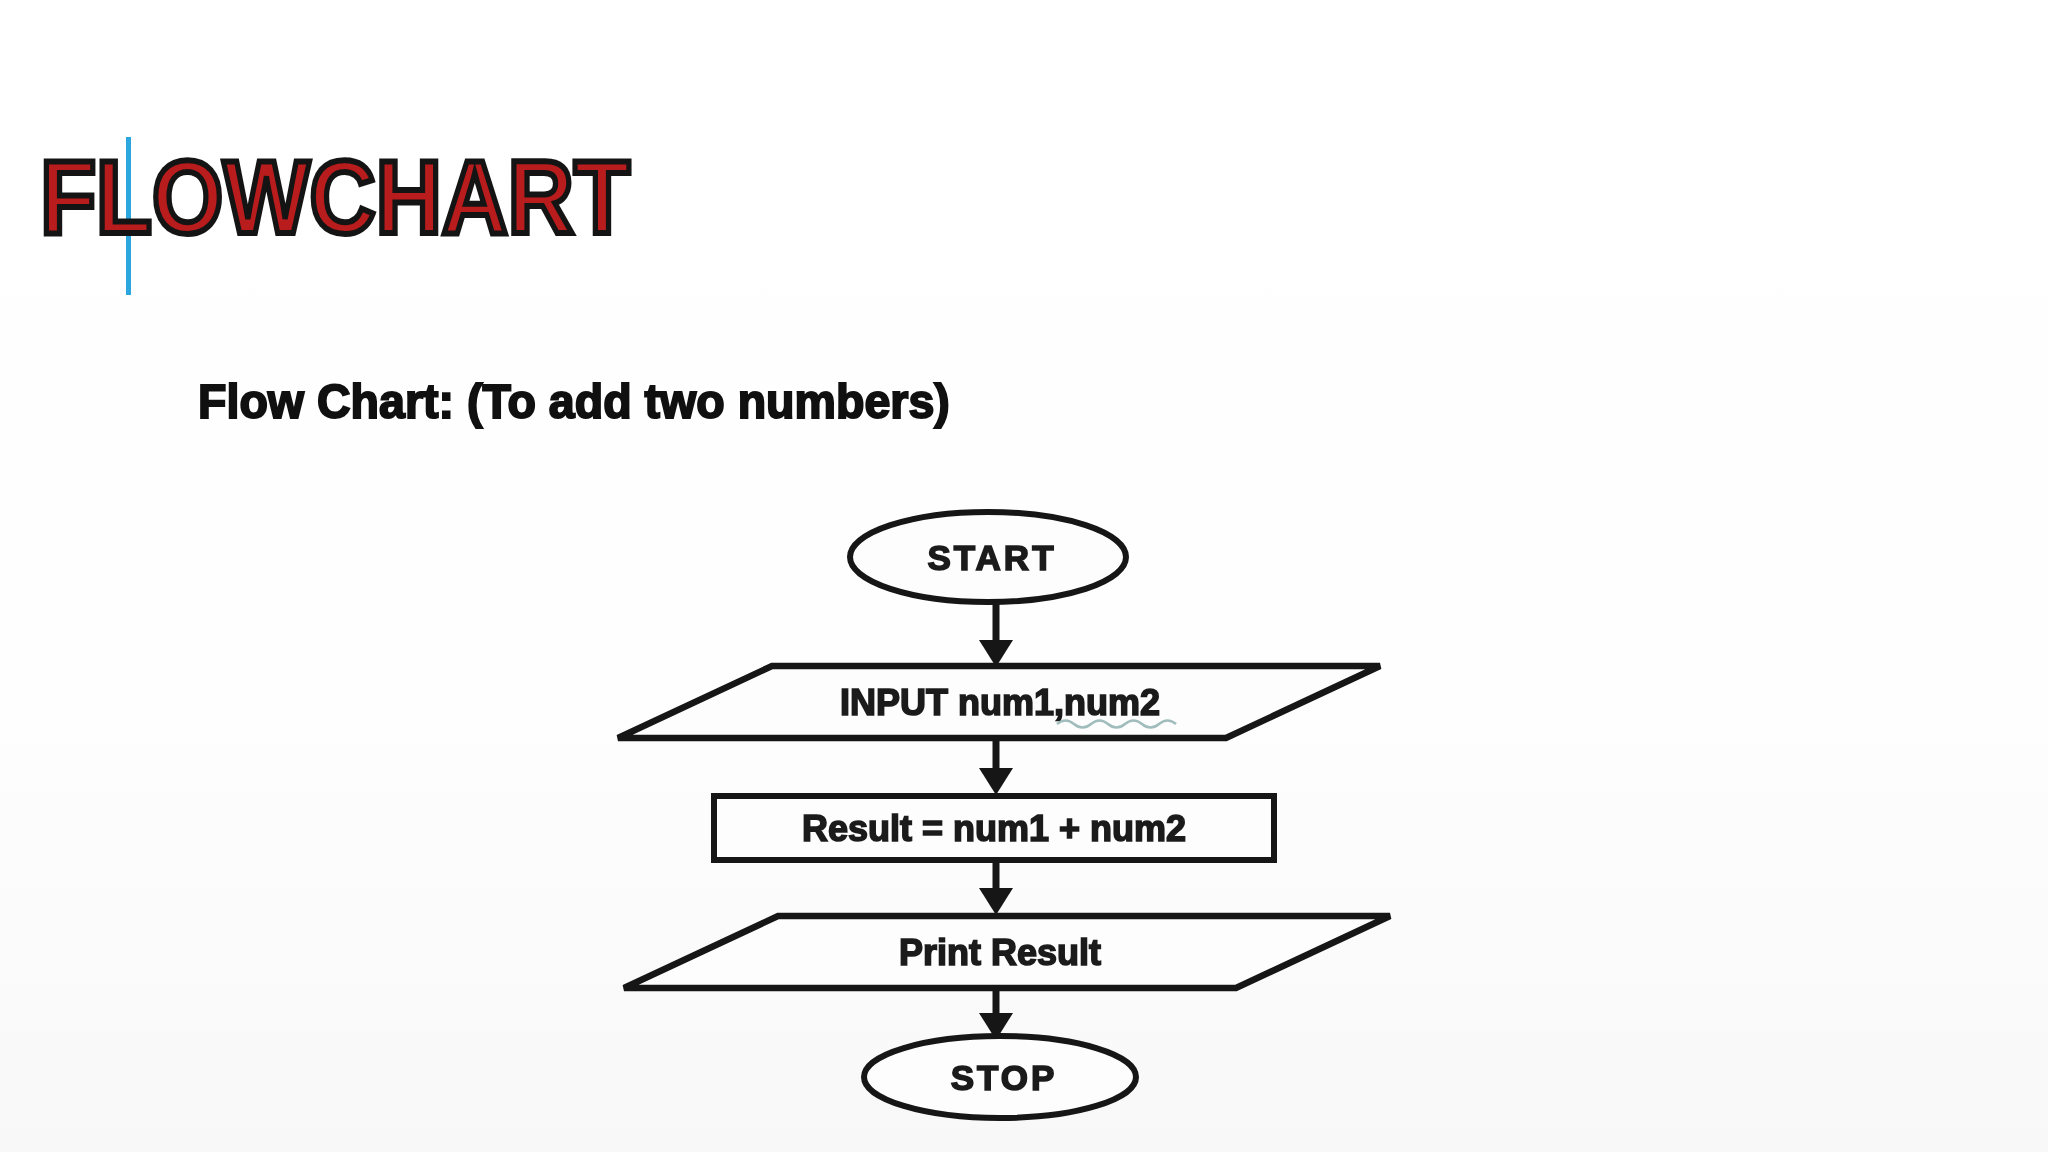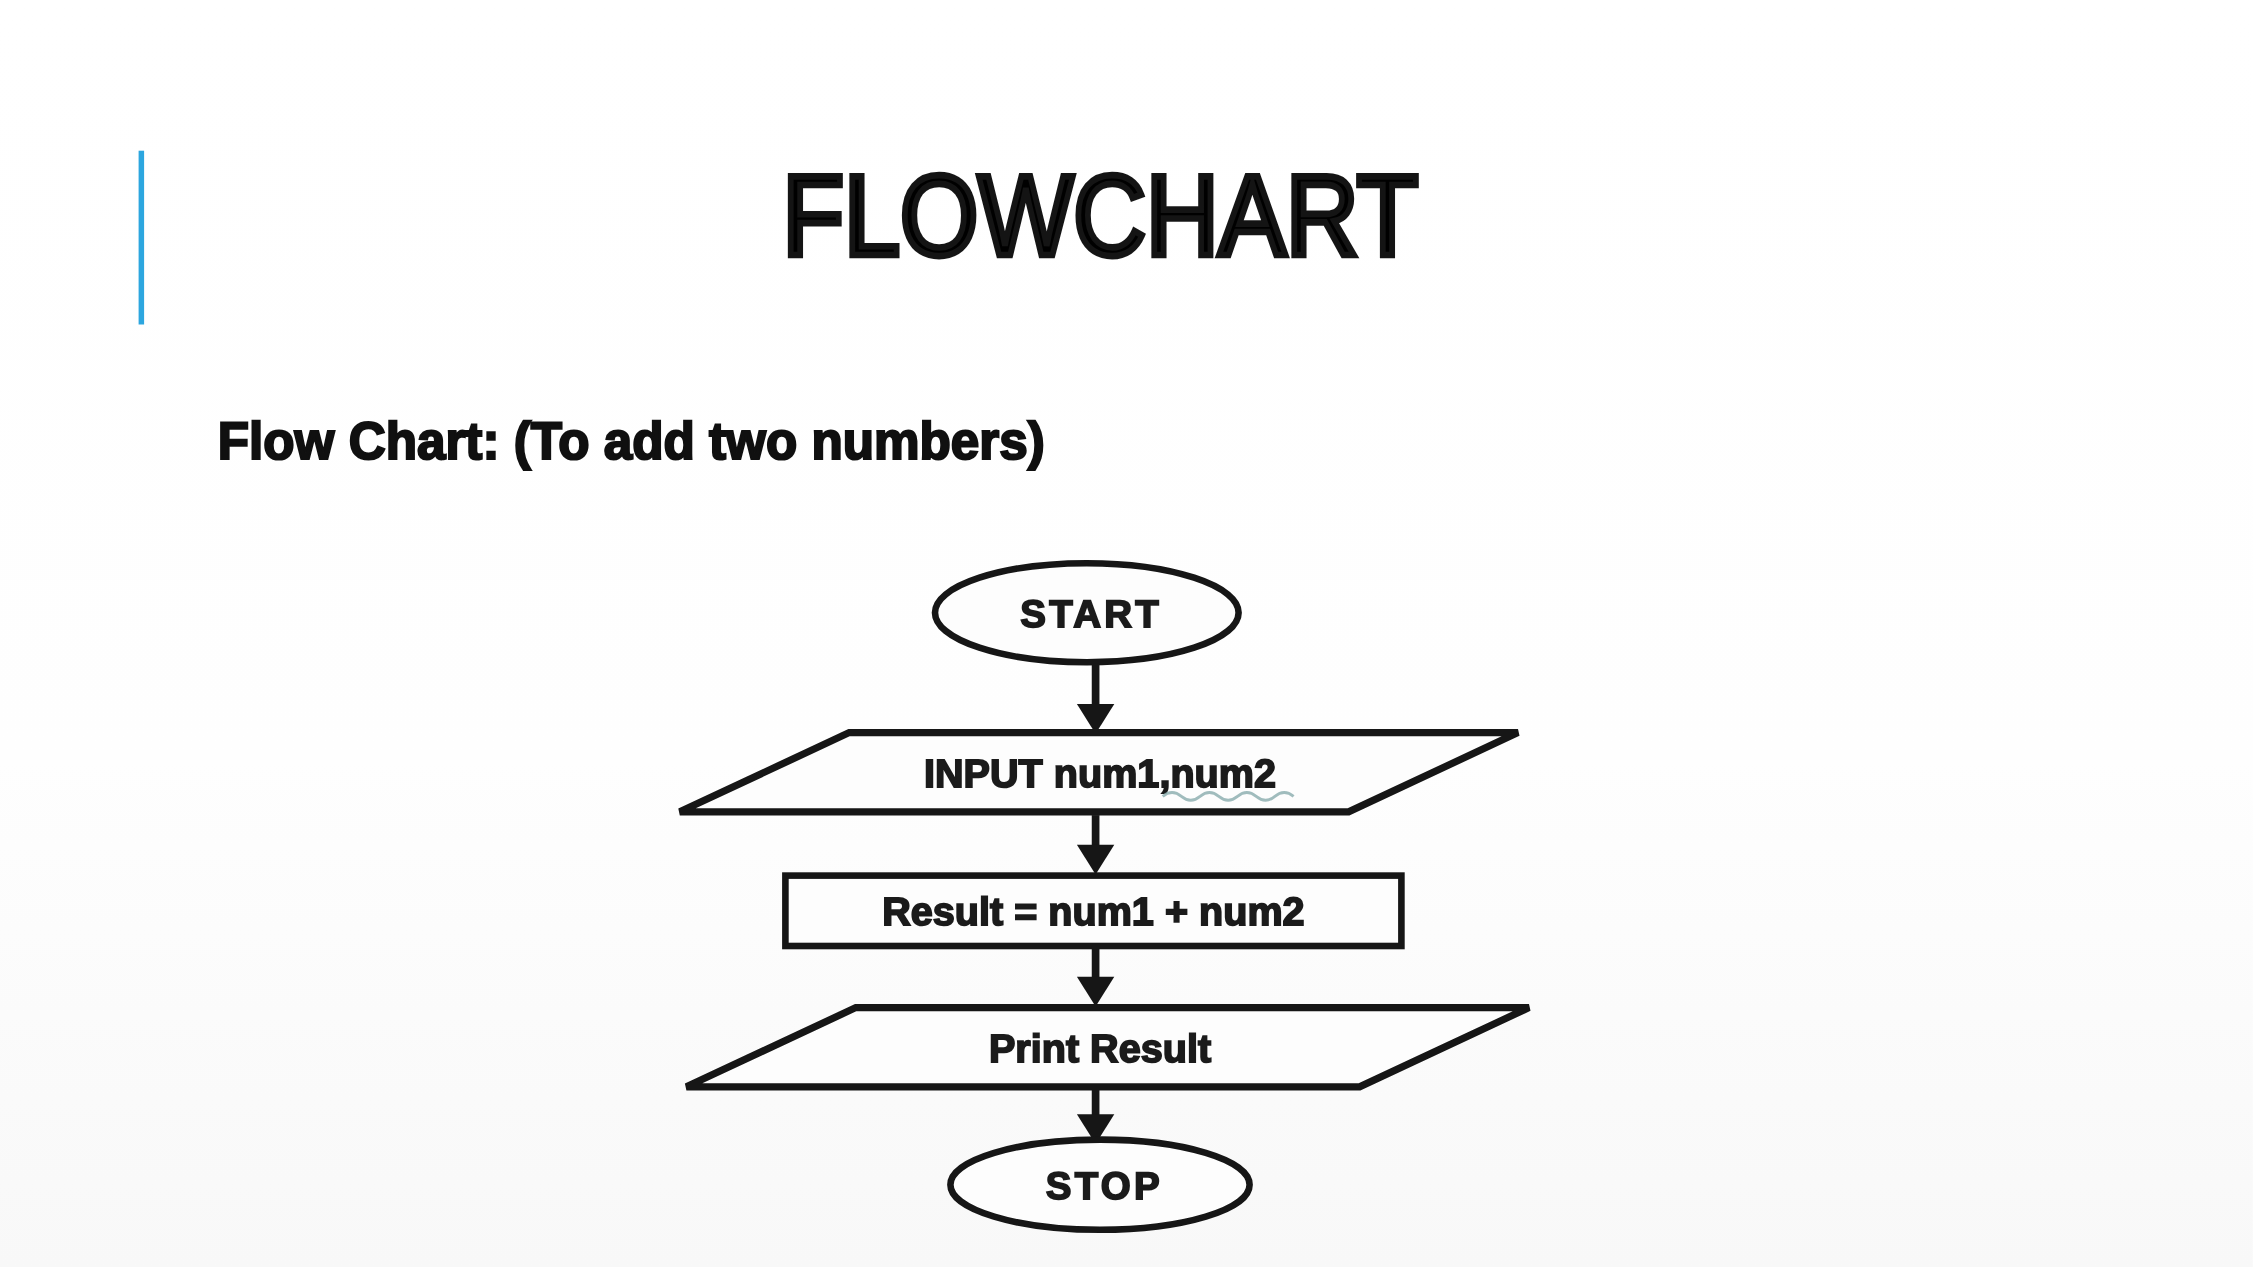"FLOWCHART" .slide-title { color: #000000 -> #b91c1c; font-weight: 400 -> 700; text-align: center -> none }
